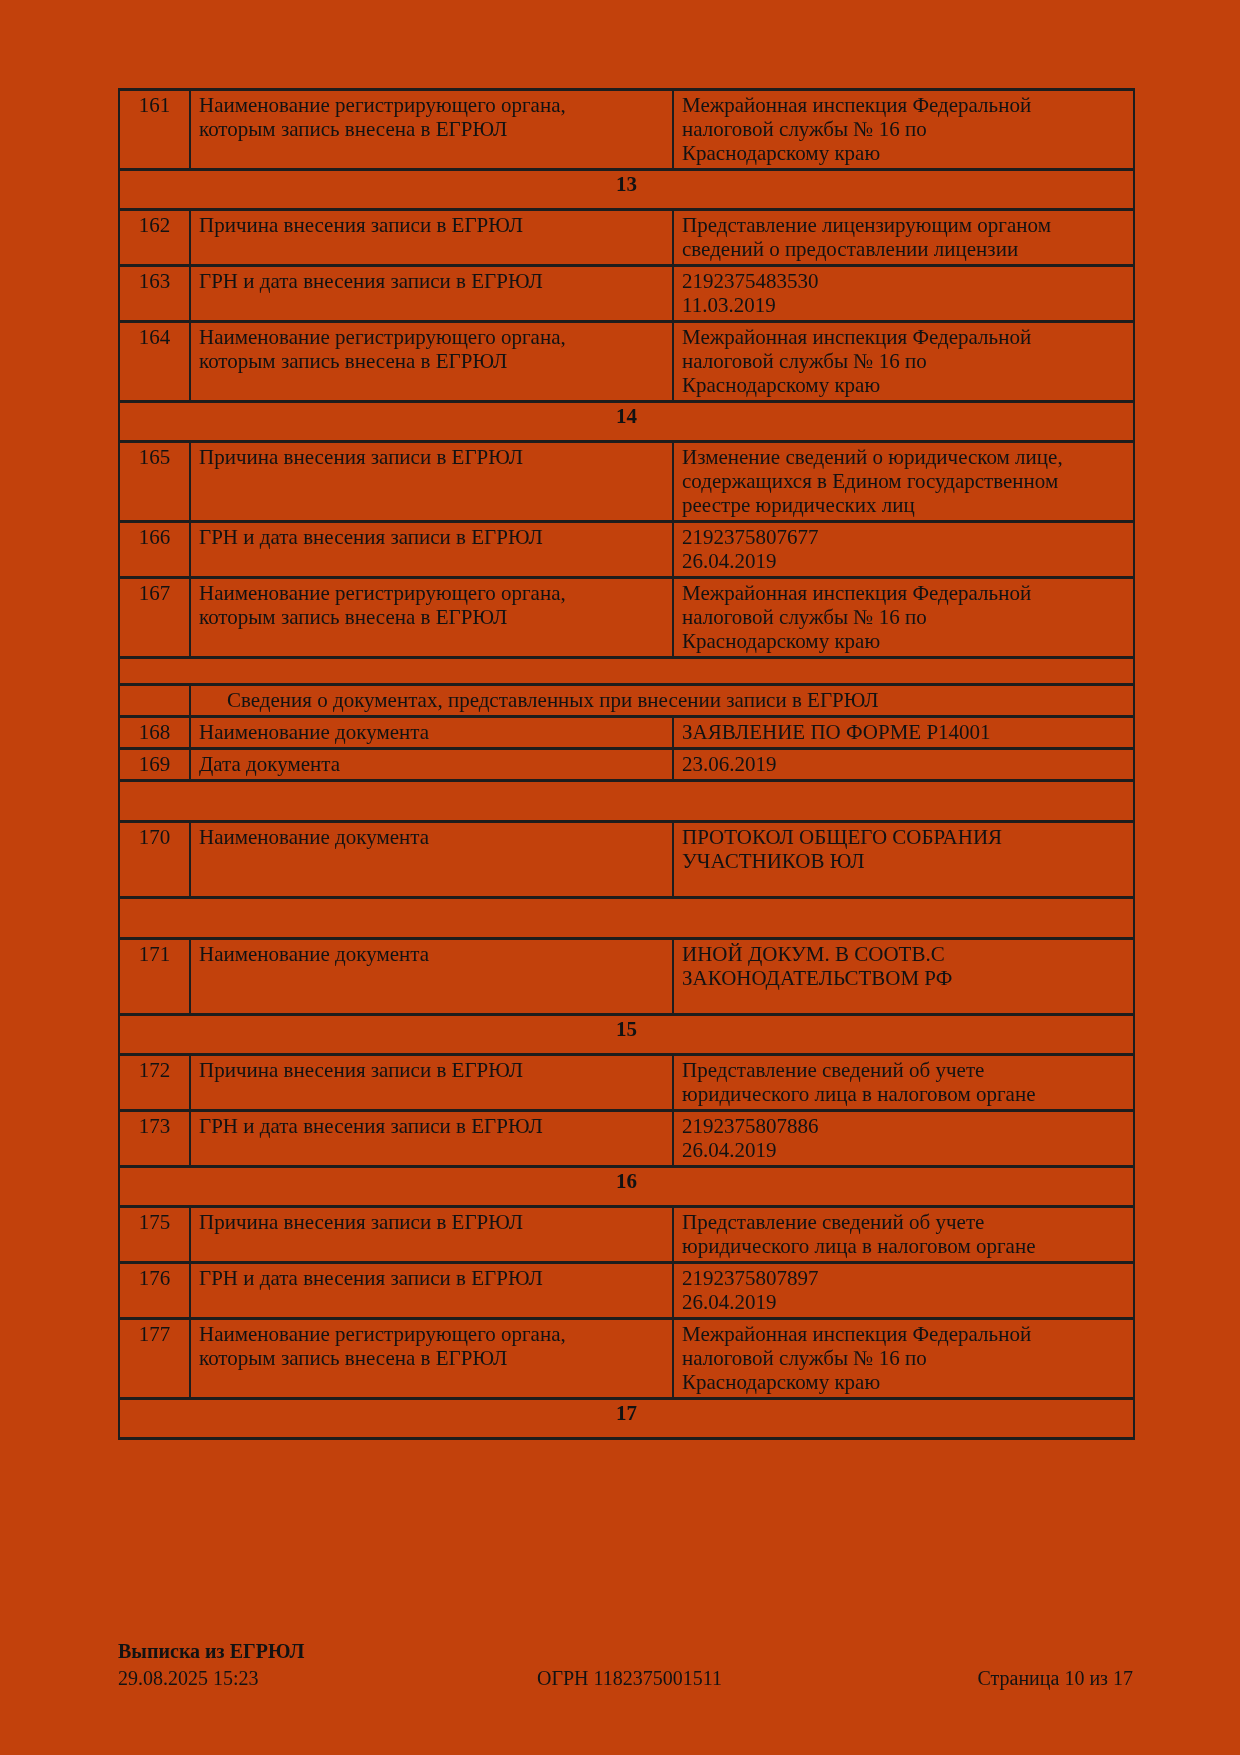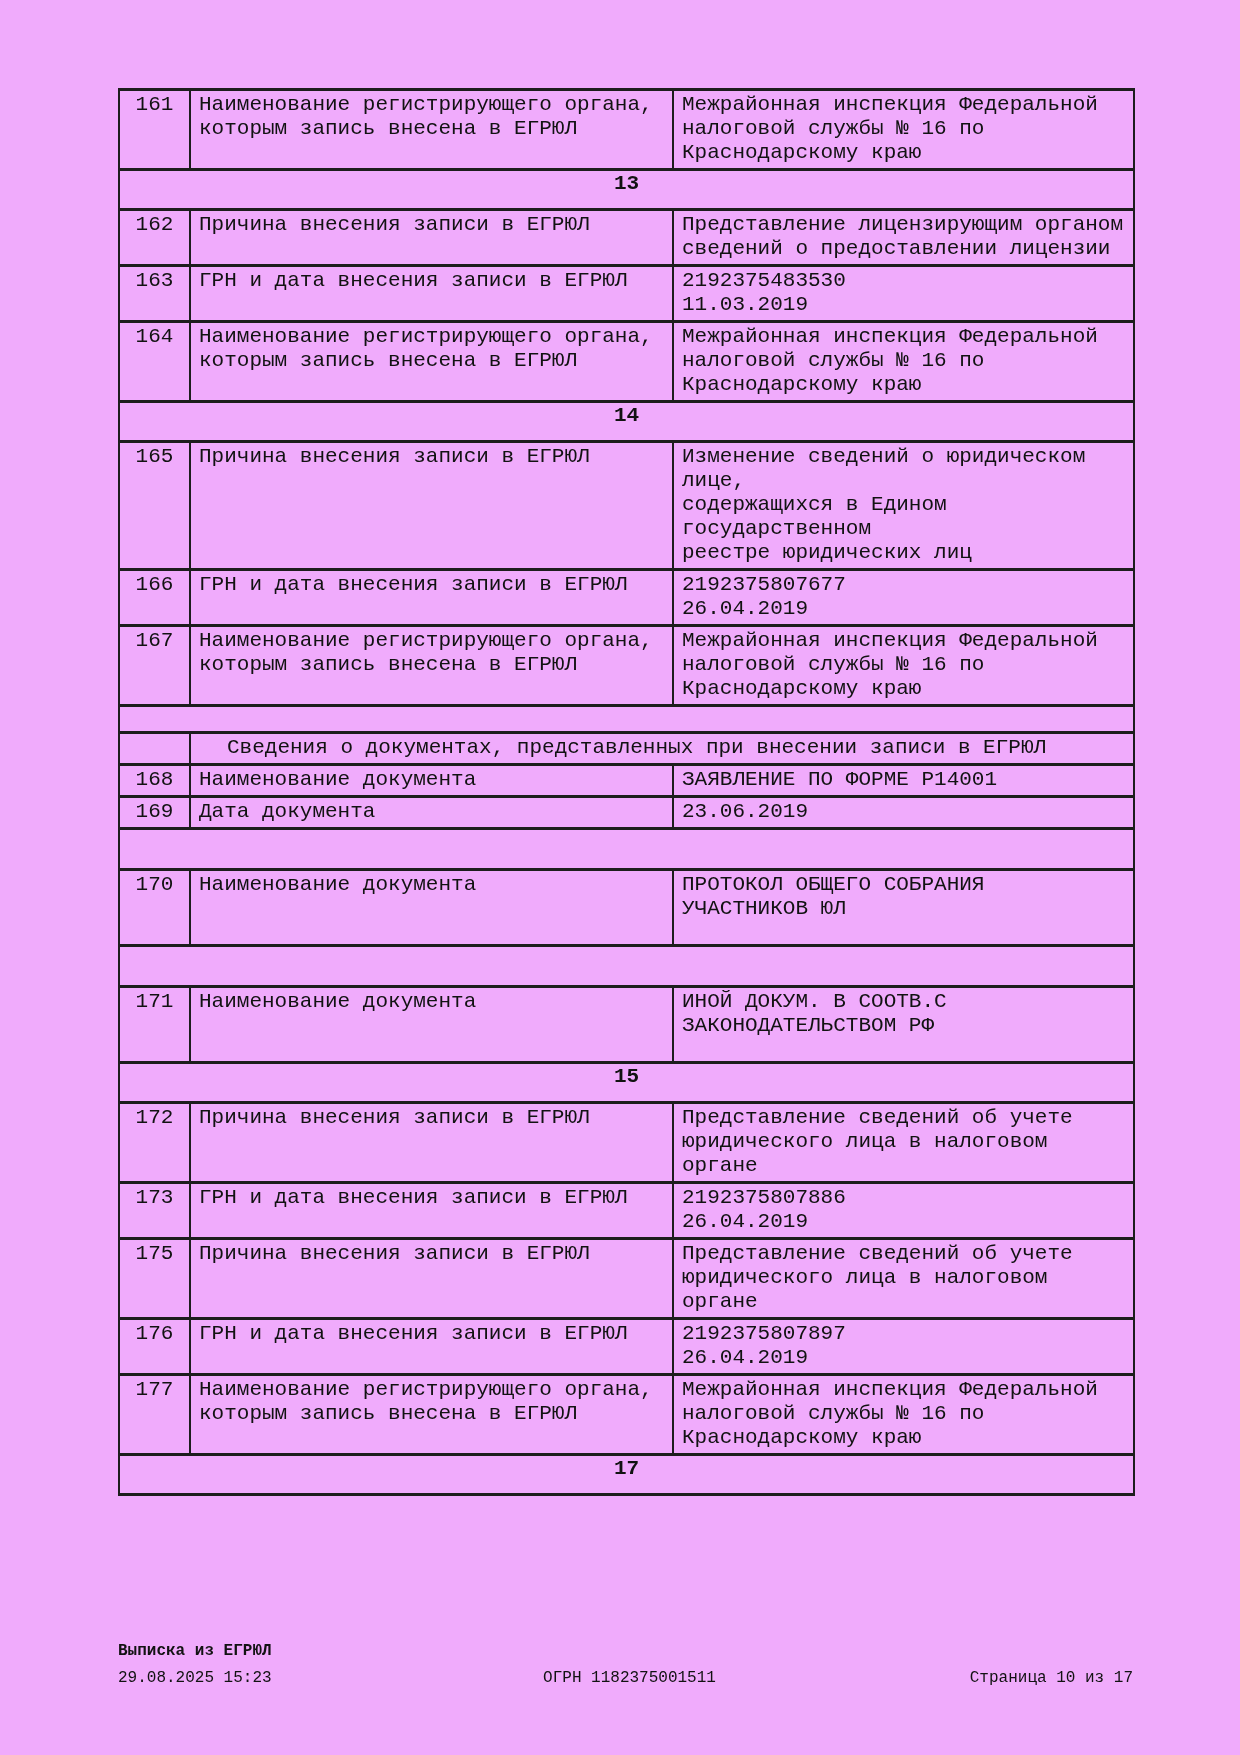"161" .sheet { background: #f0abfc -> #c2410c; font-family: Liberation Mono, monospace -> none }
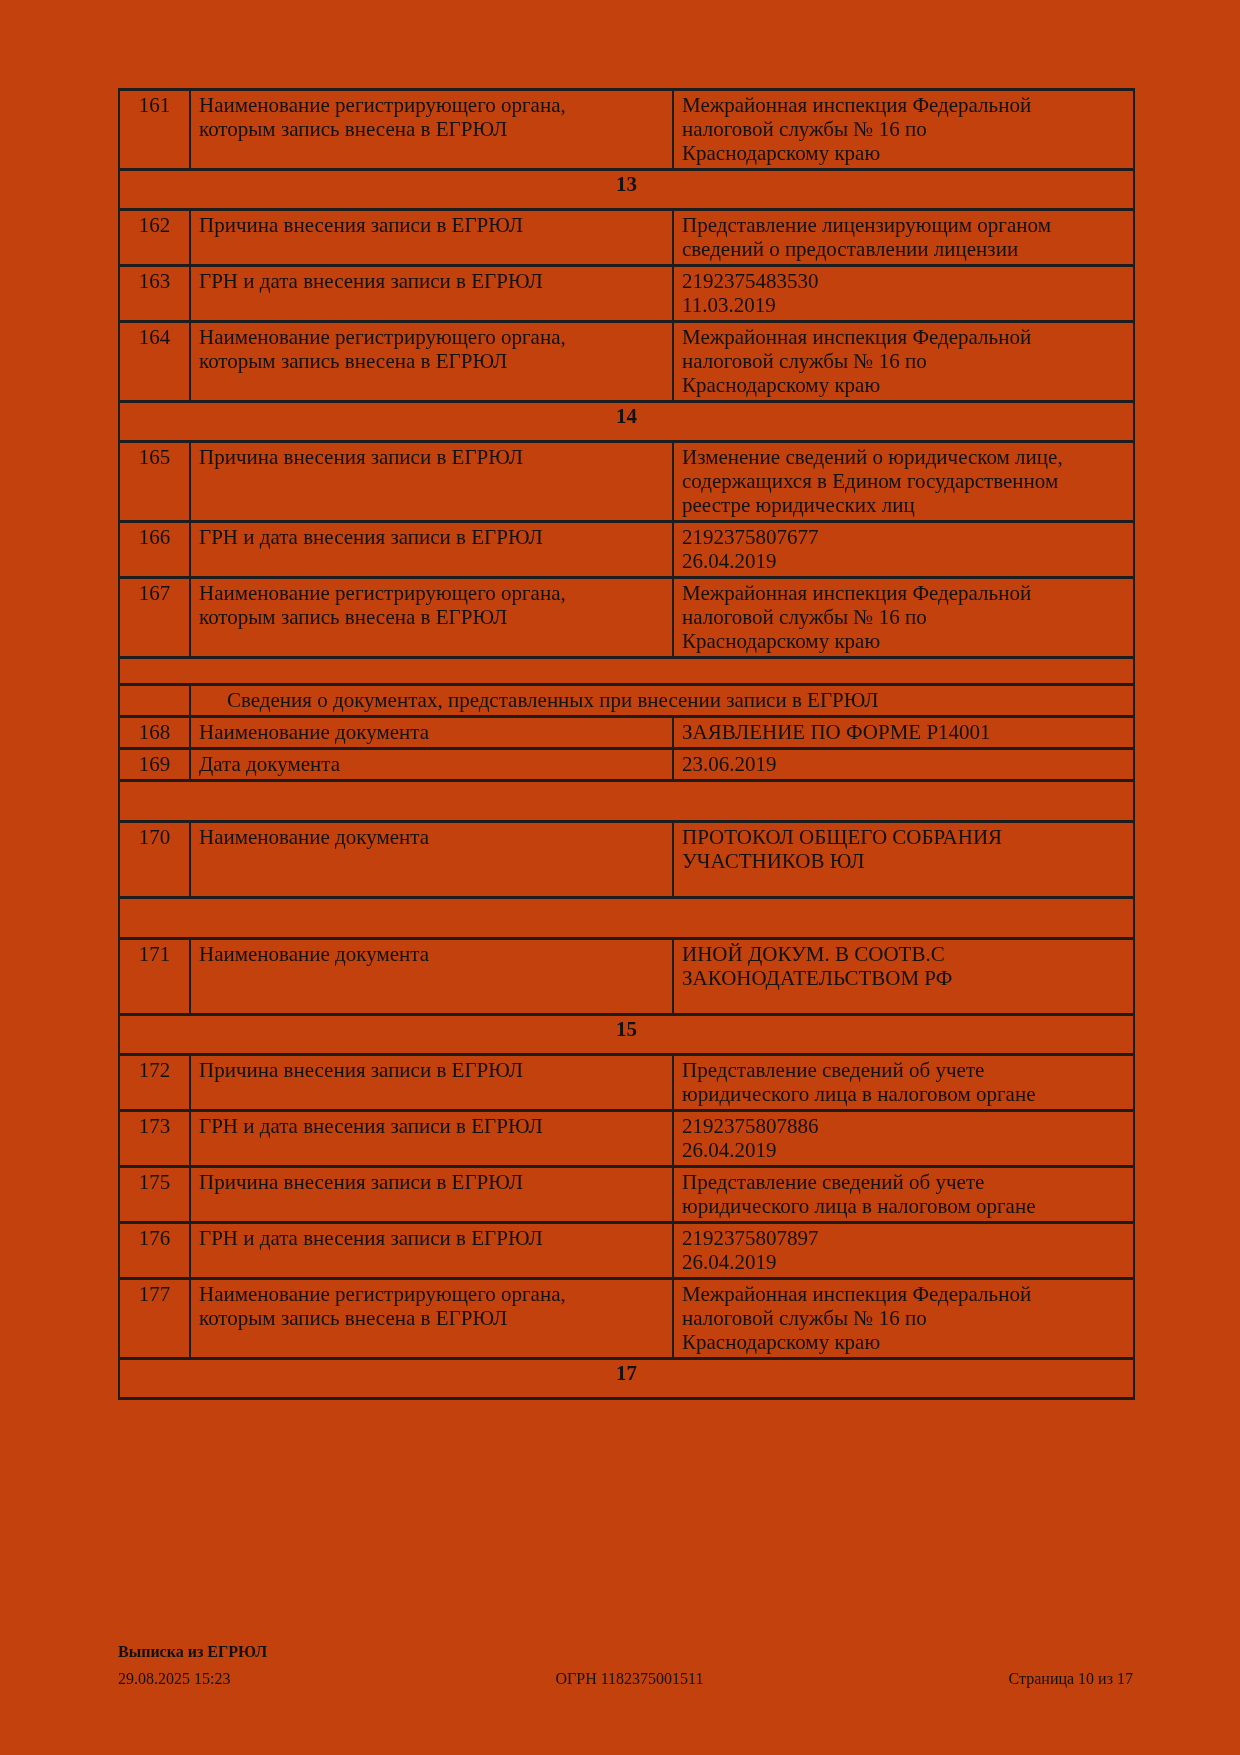"16" tr.r-section { html: none -> <tr> <td>16</td> </tr> }
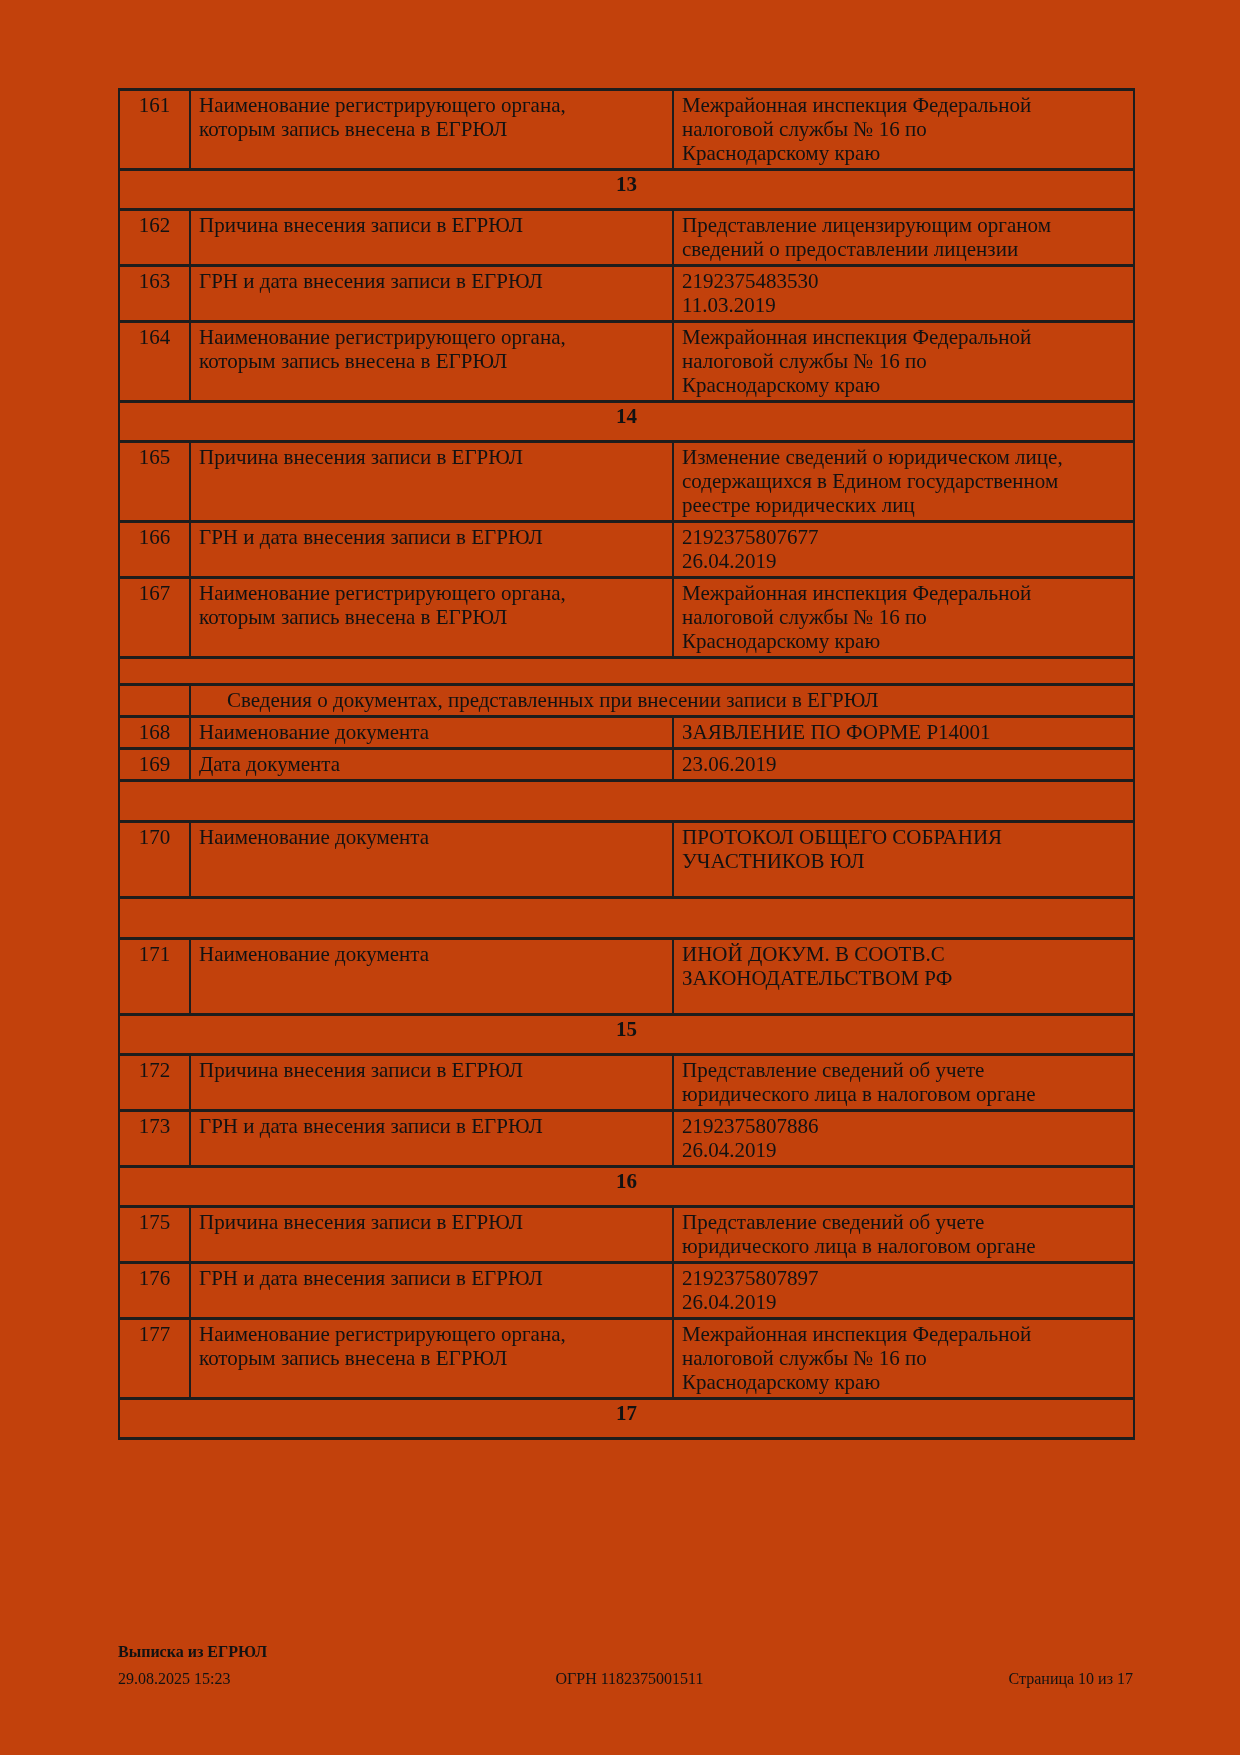"Выписка из ЕГРЮЛ" .footer { font-size: 16px -> 20px }
